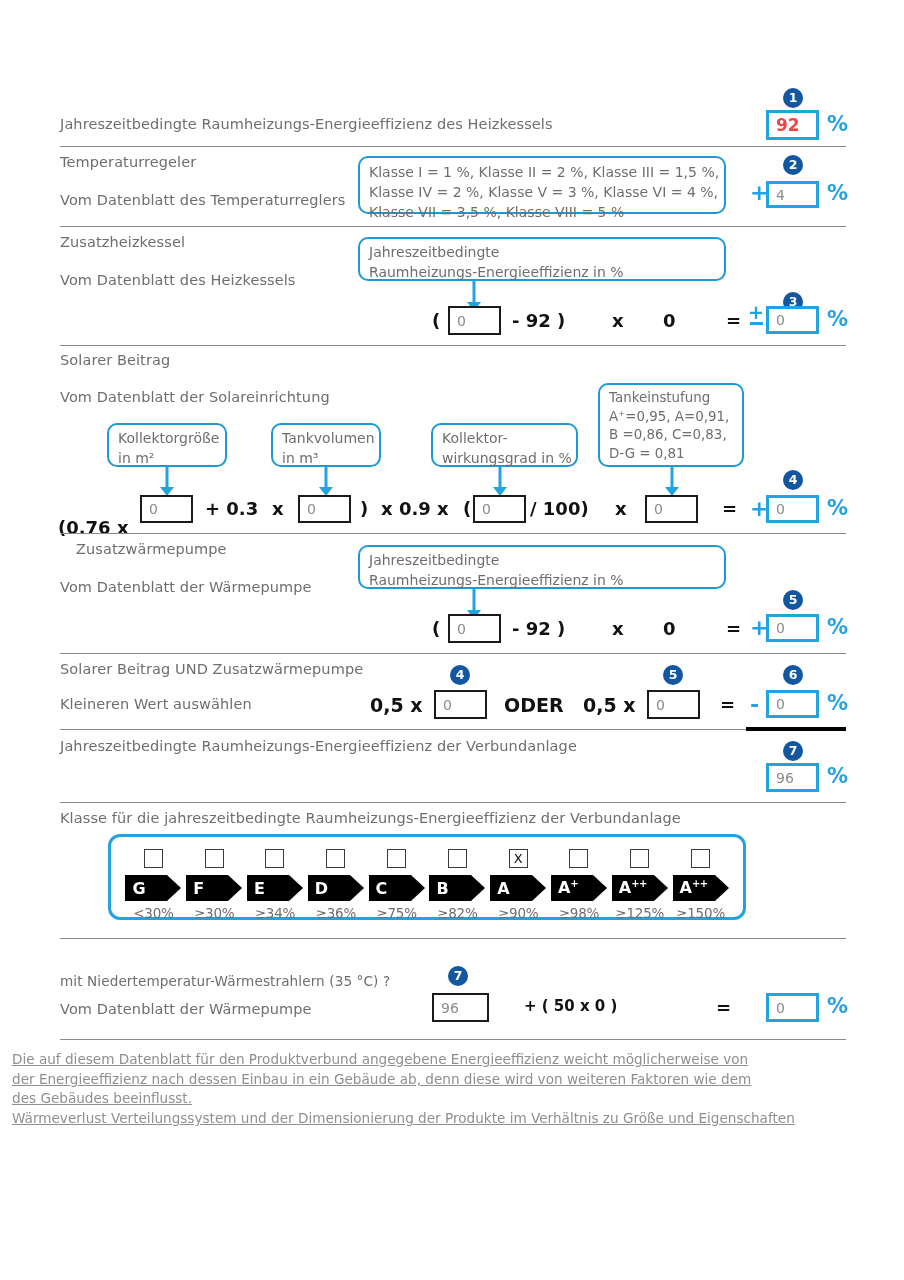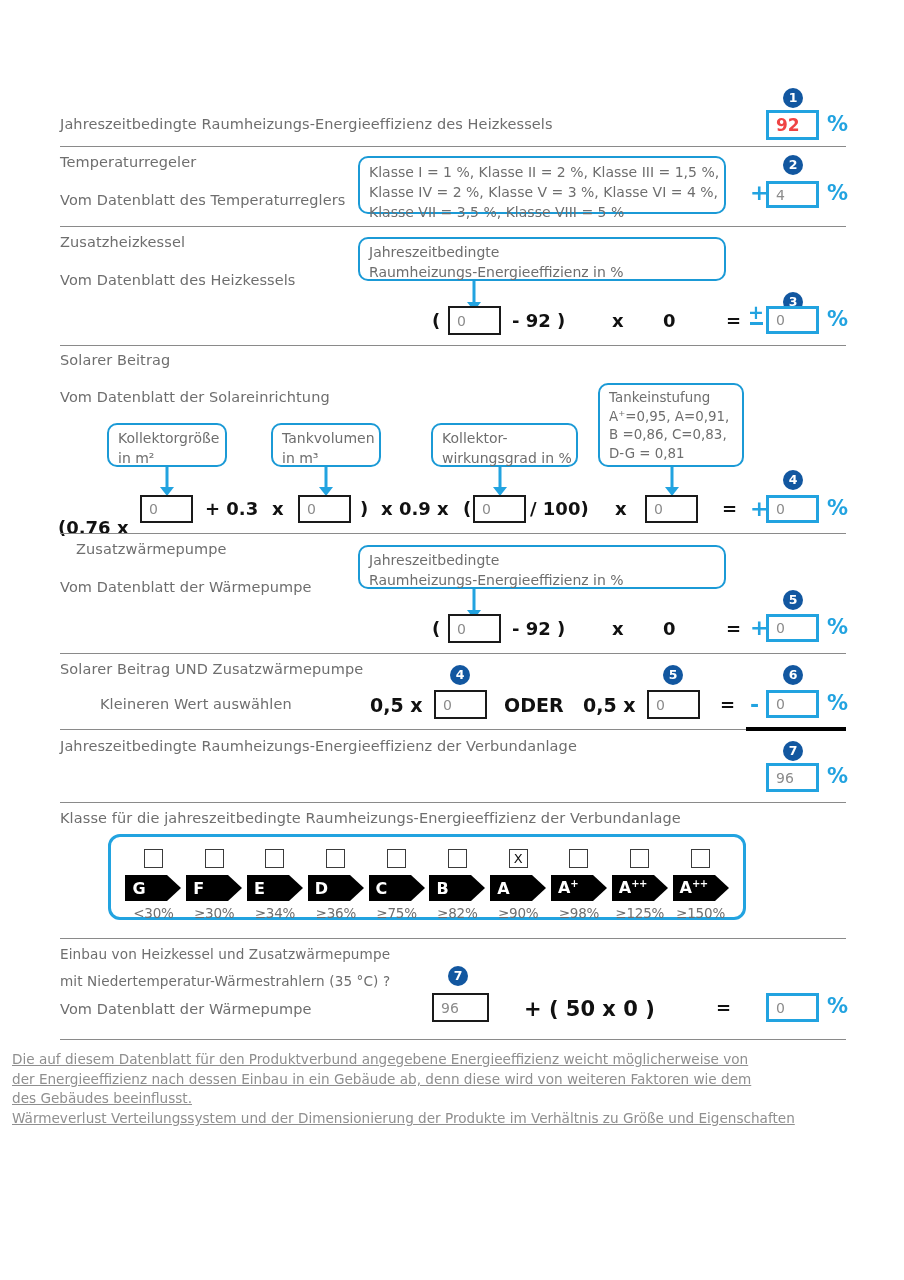"Kleineren Wert auswählen" div.lbl { margin-left: 40px -> none }
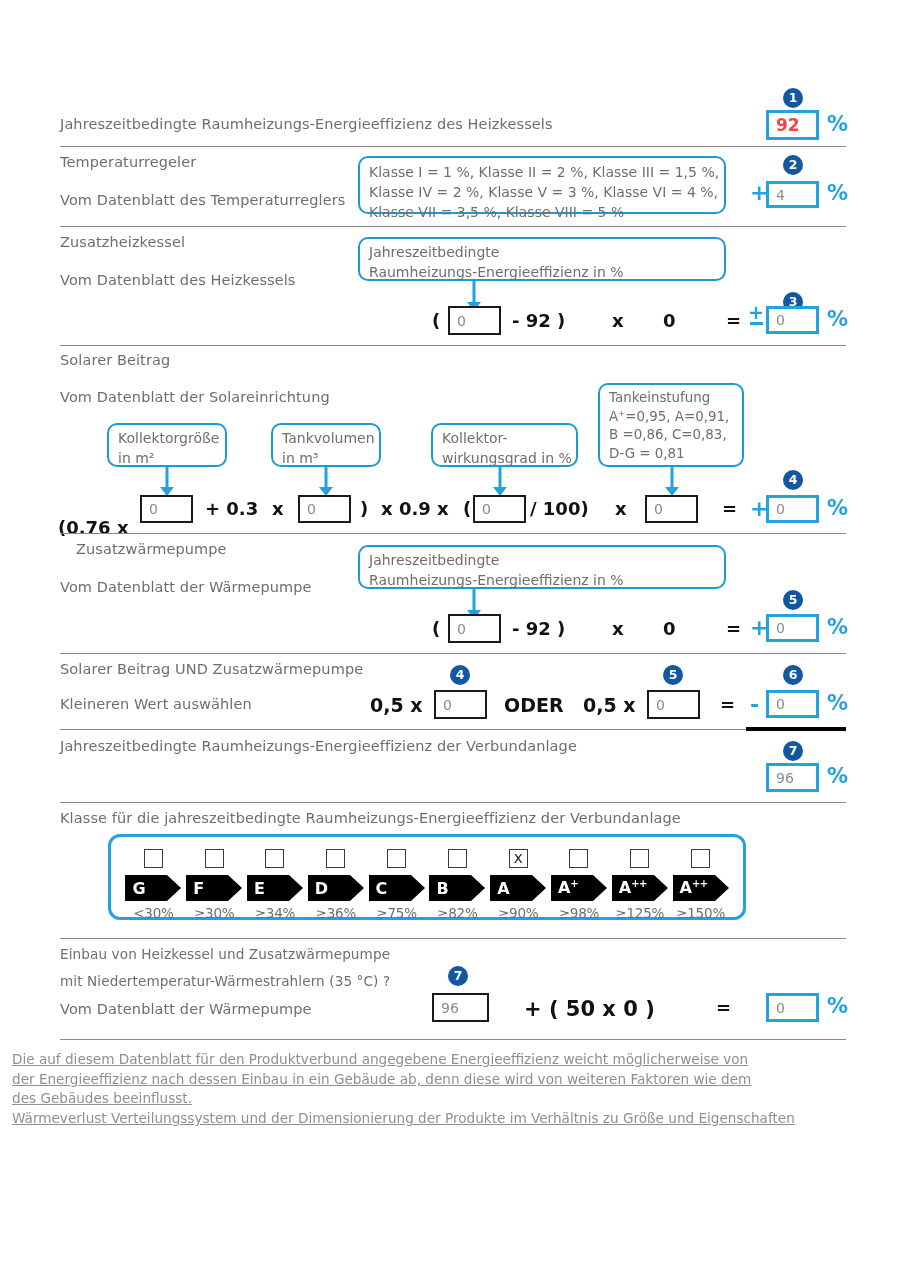"Einbau von Heizkessel und" div.lbl { html: <div>Einbau von Heizkessel und Zusatzwärmepumpe</div> -> none }
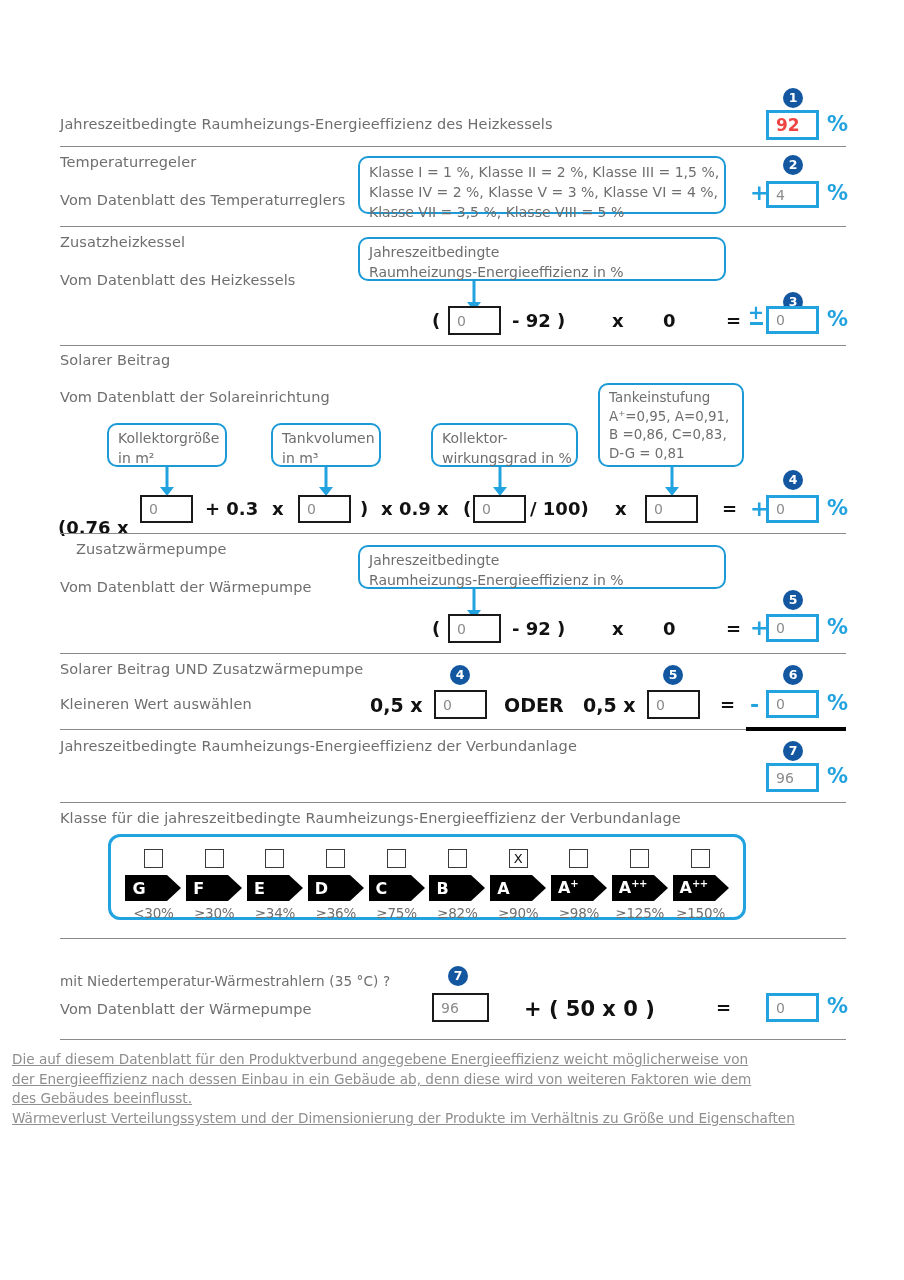"+ ( 50 x 0" div.op { font-size: 21px -> 15px }
